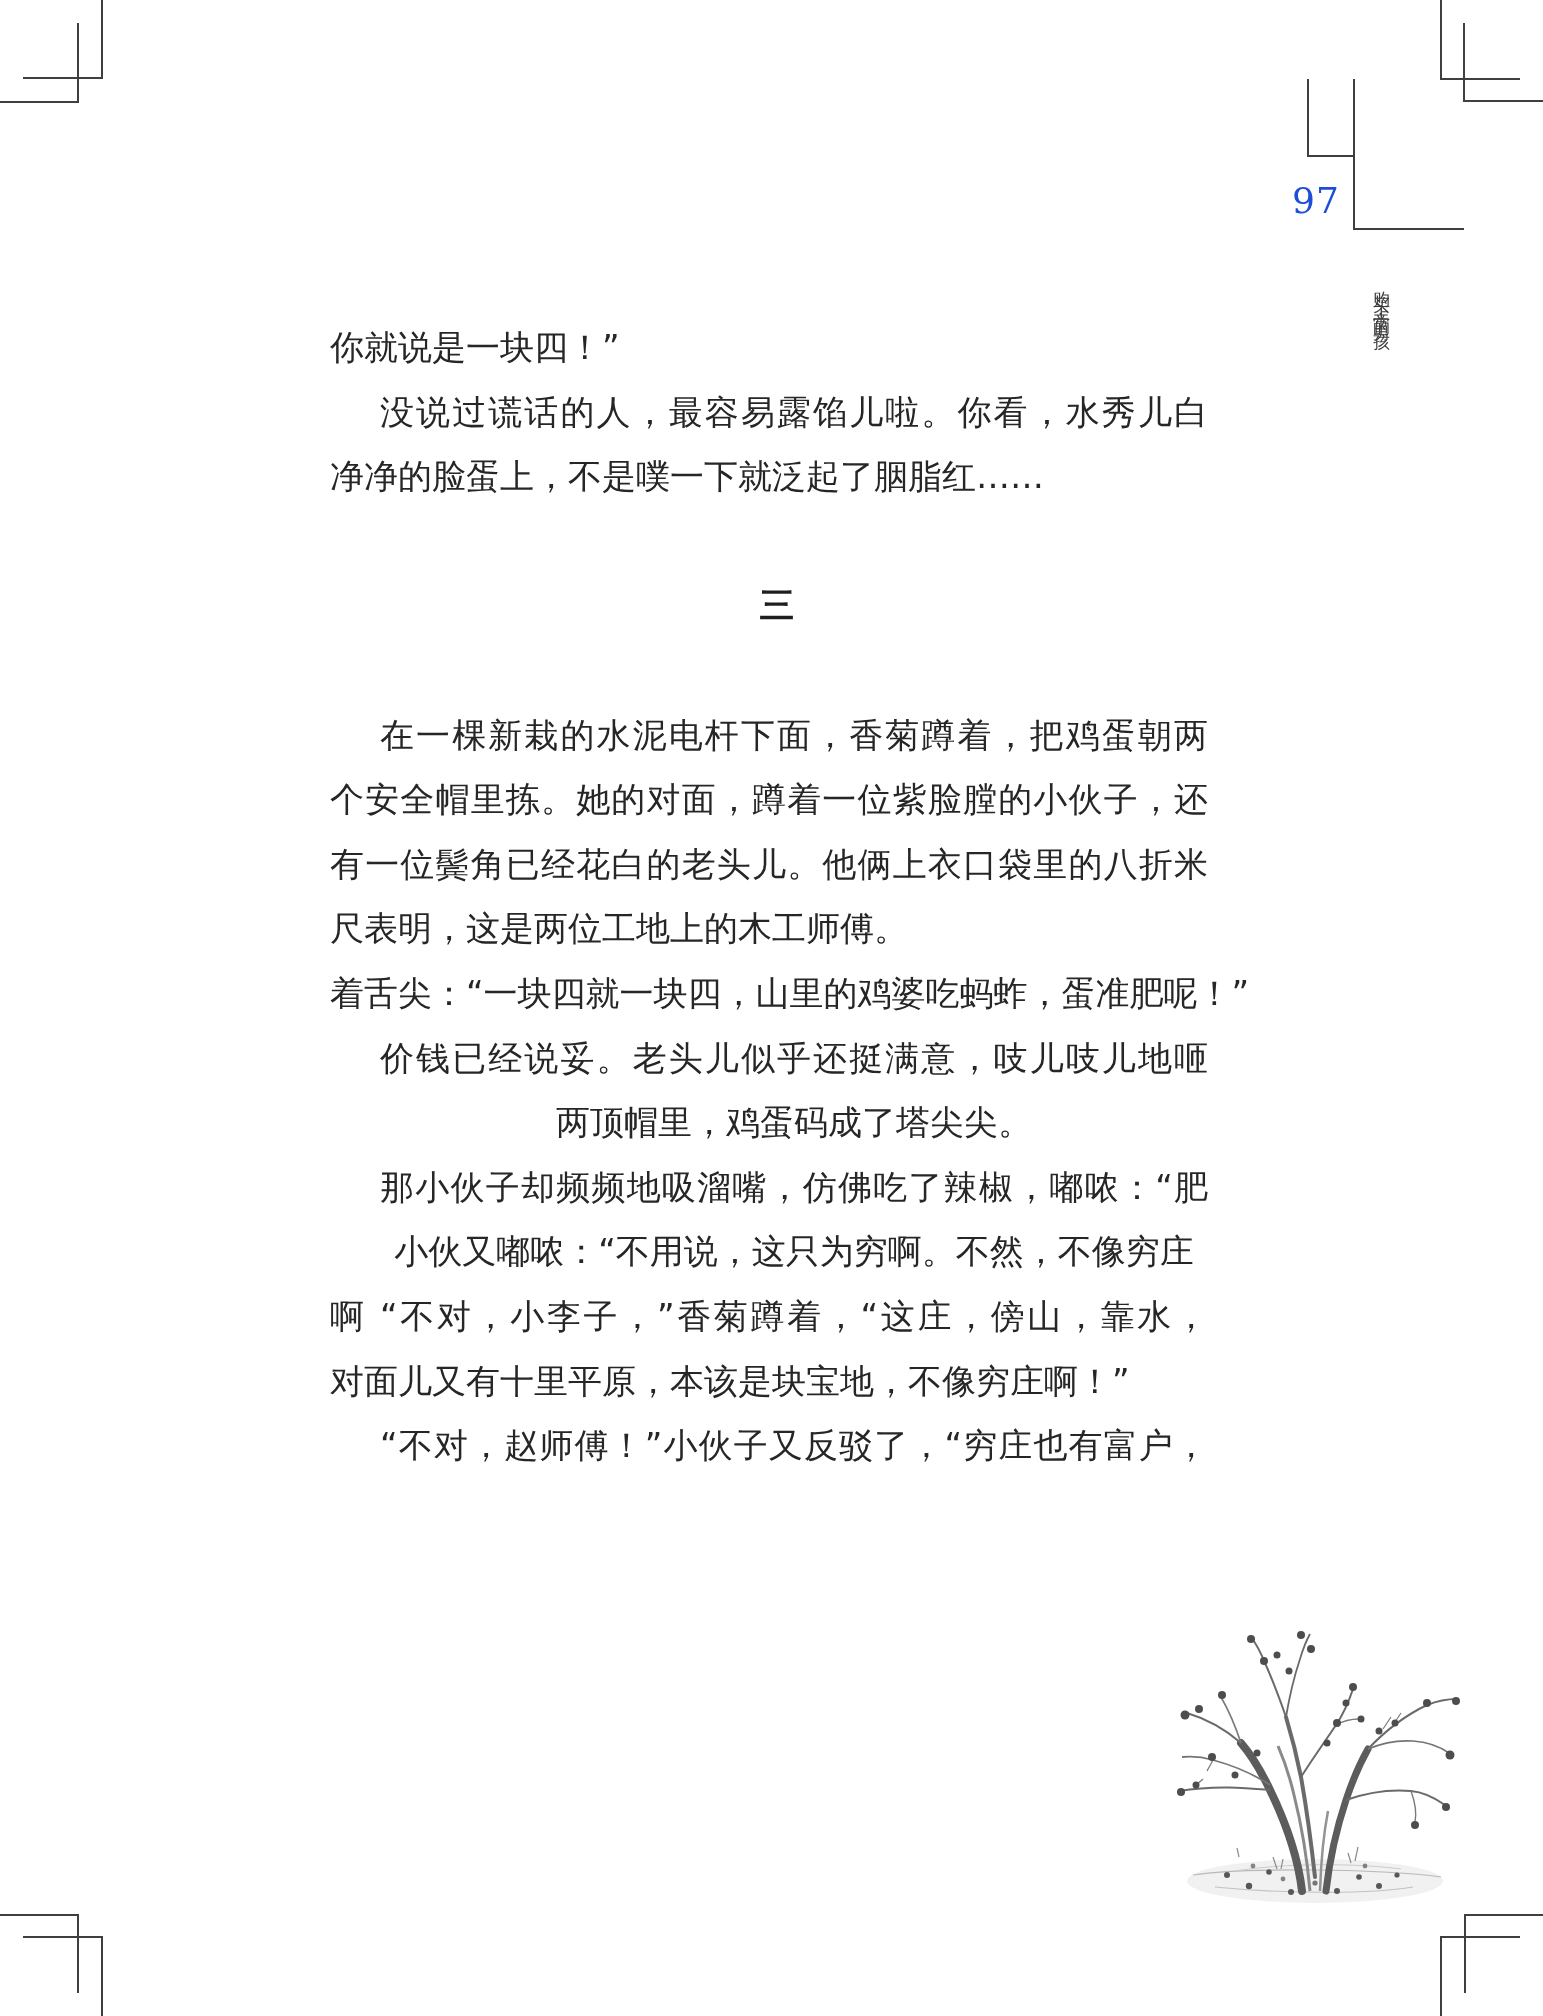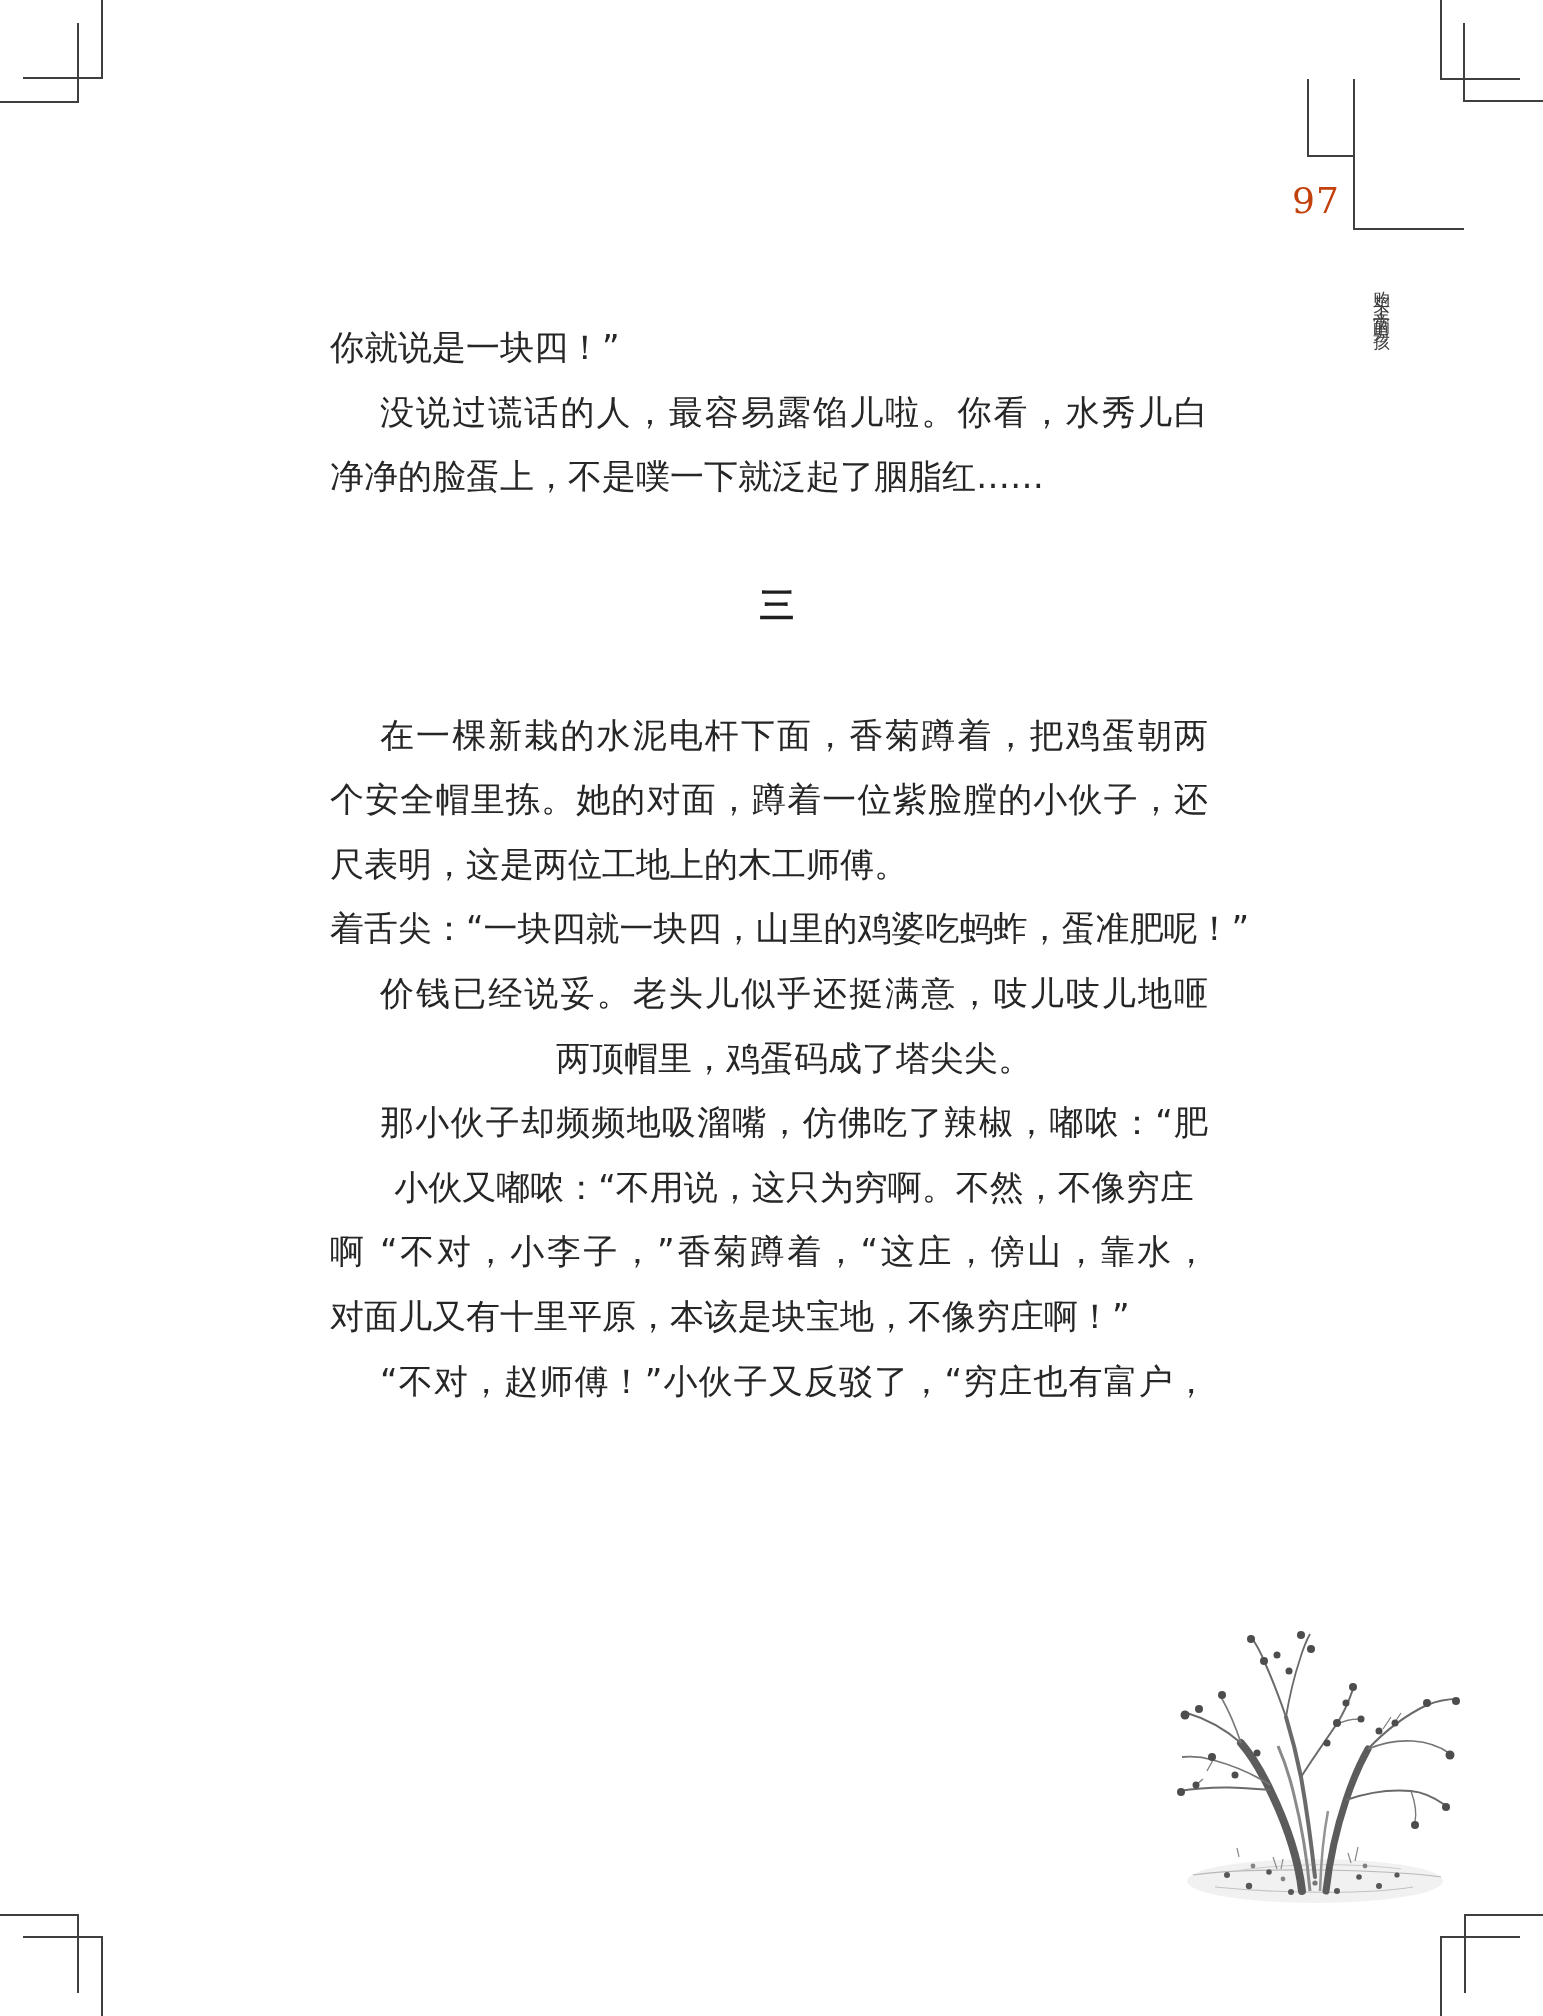"97" .page-number { color: #c2410c -> #1d4ed8 }
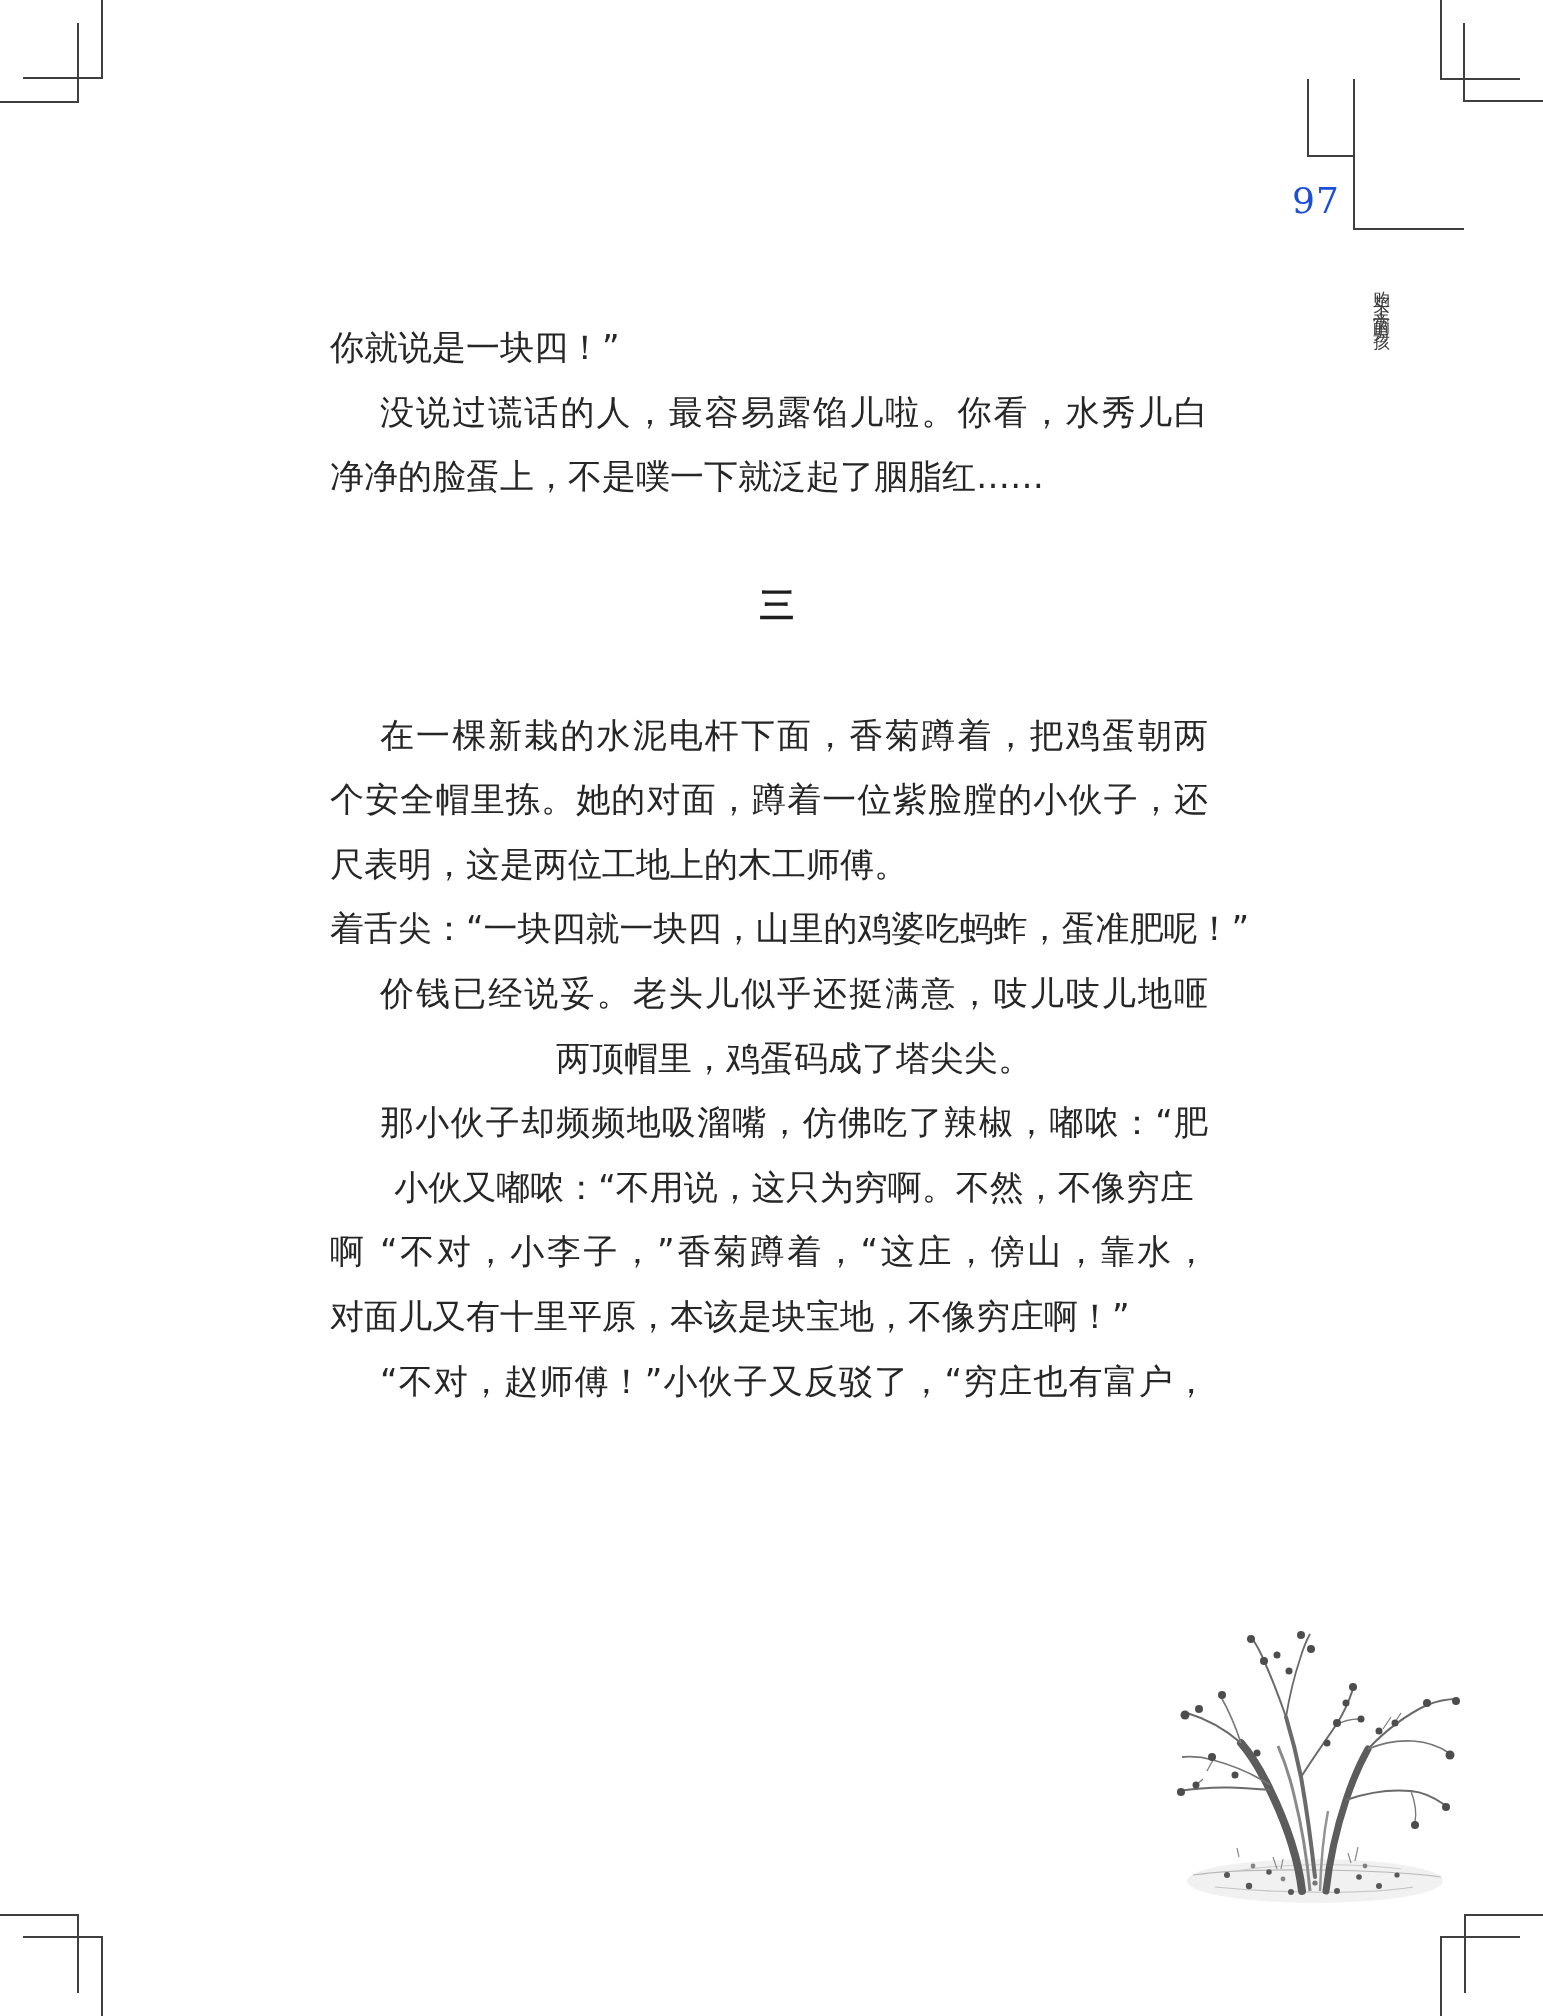"有一位鬓角已经花白的老头儿。他俩上衣口袋里的八折米" div.line { html: none -> <div>有一位鬓角已经花白的老头儿。他俩上衣口袋里的八折米</div> }
